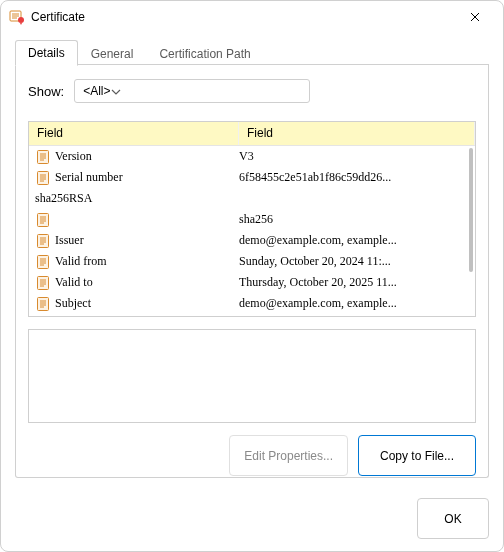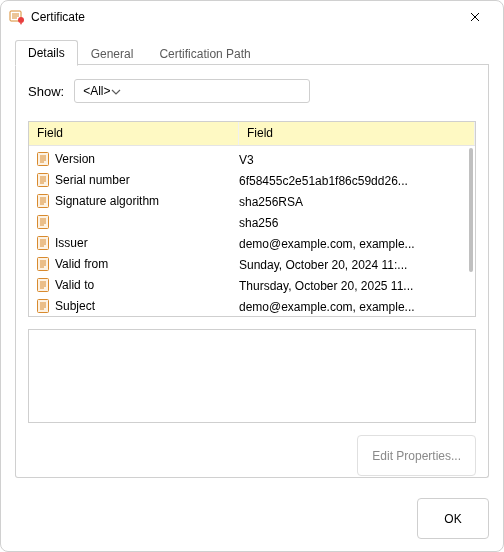"Version" .row { align-items: flex-end -> center; font-family: none -> Liberation Serif, serif }
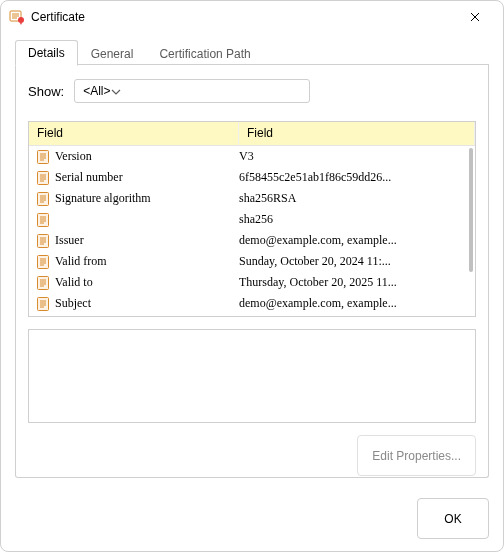"Signature algorithm" div.cell-field { html: <div> <span> <svg> <rect></rect> <path></path> </svg> </span> <span>Signature algorithm</span> </div> -> none }
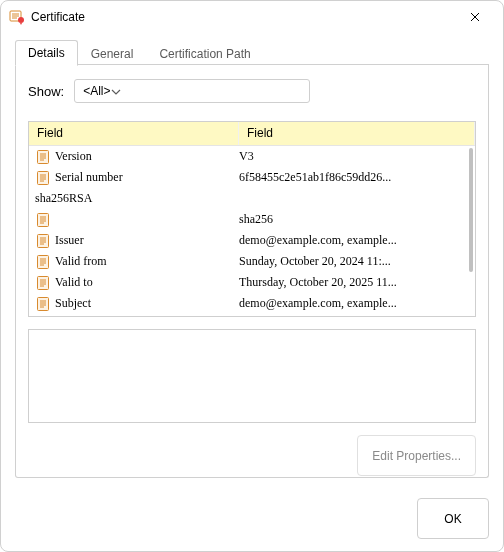"Copy to File..." div.btn { html: none -> <div>Copy to File...</div> }
